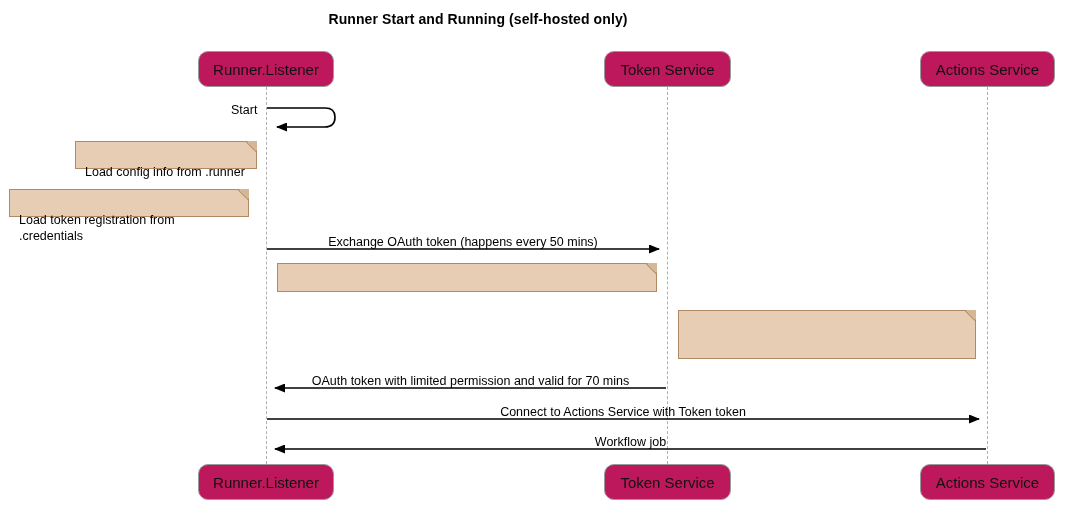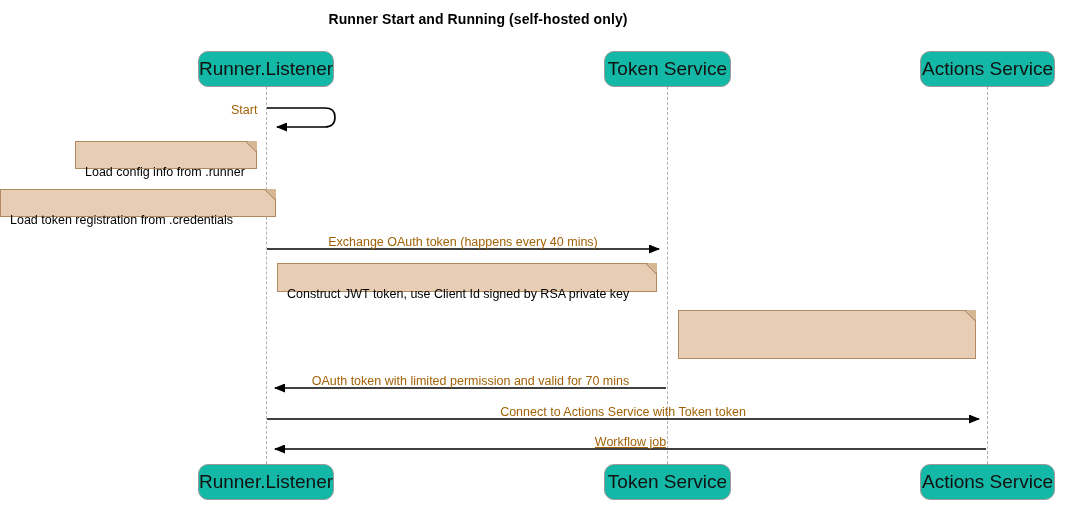"Runner.Listener" .participant { background: #14b8a6 -> #be185d; font-size: 19px -> 15px }
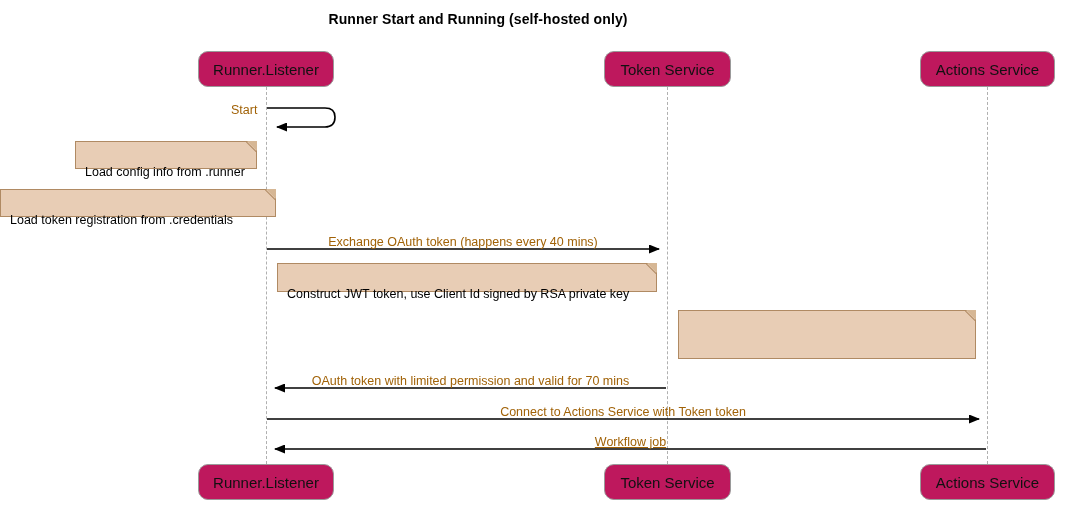"Start" .msg-label { color: #a16207 -> #000000 }
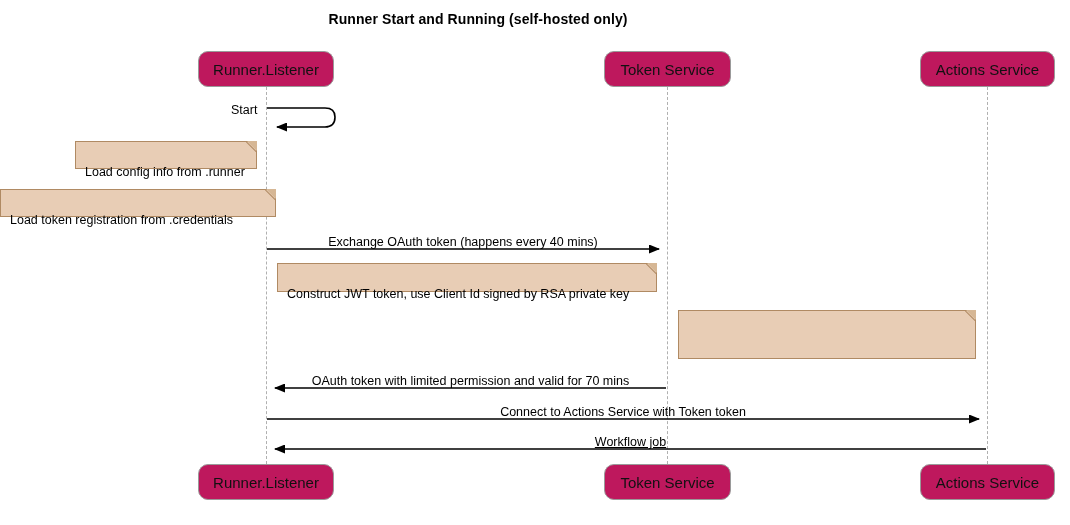"Load token registration from" div.note { left: 0 -> 9px; width: 276px -> 240px }
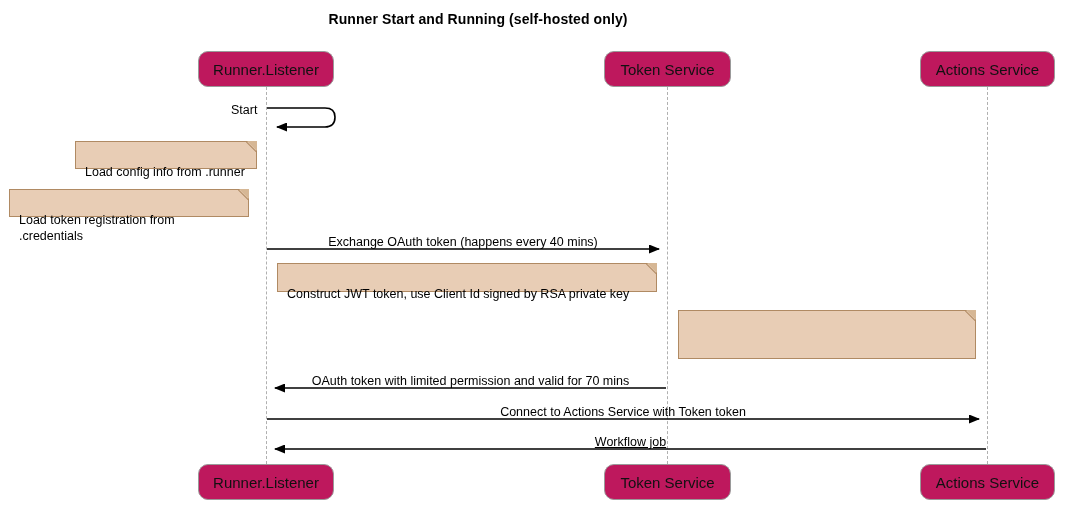"Exchange OAuth token (happens every" div.msg-label { text: 40 -> 50 }
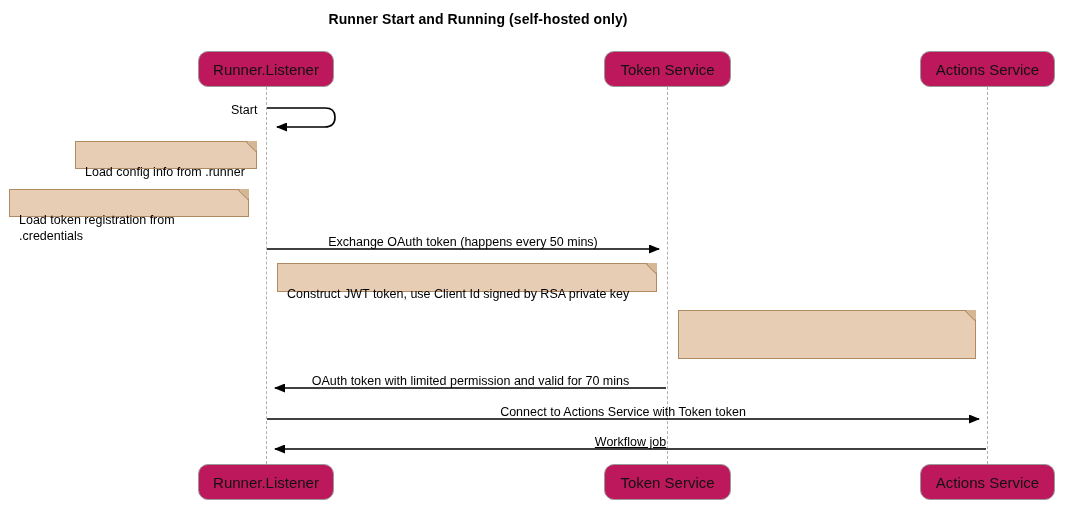"Construct JWT token, use Client" span { html: <span>Construct JWT token, use Client Id signed by RSA private key</span> -> none }
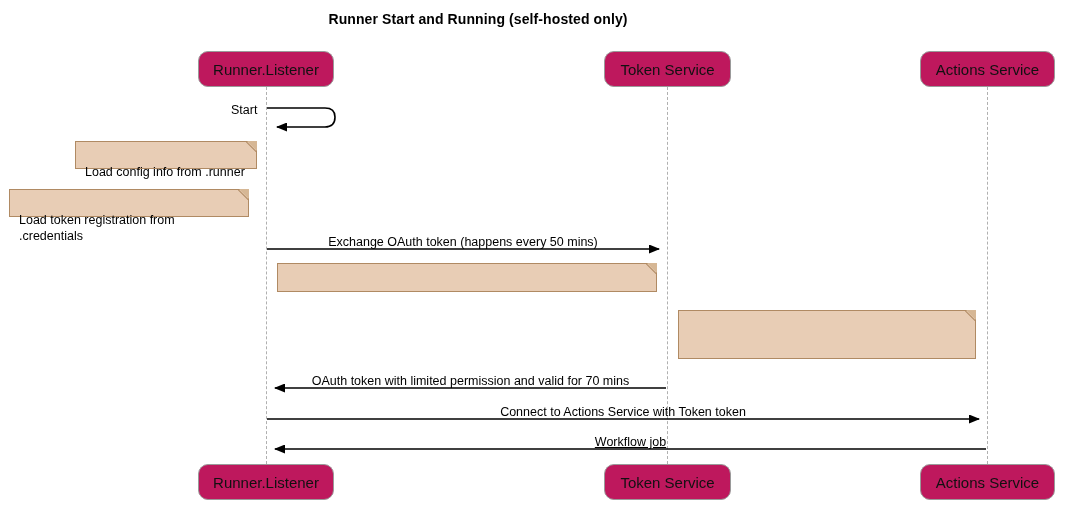"Workflow job" div.msg-label { text-decoration: underline -> none }
